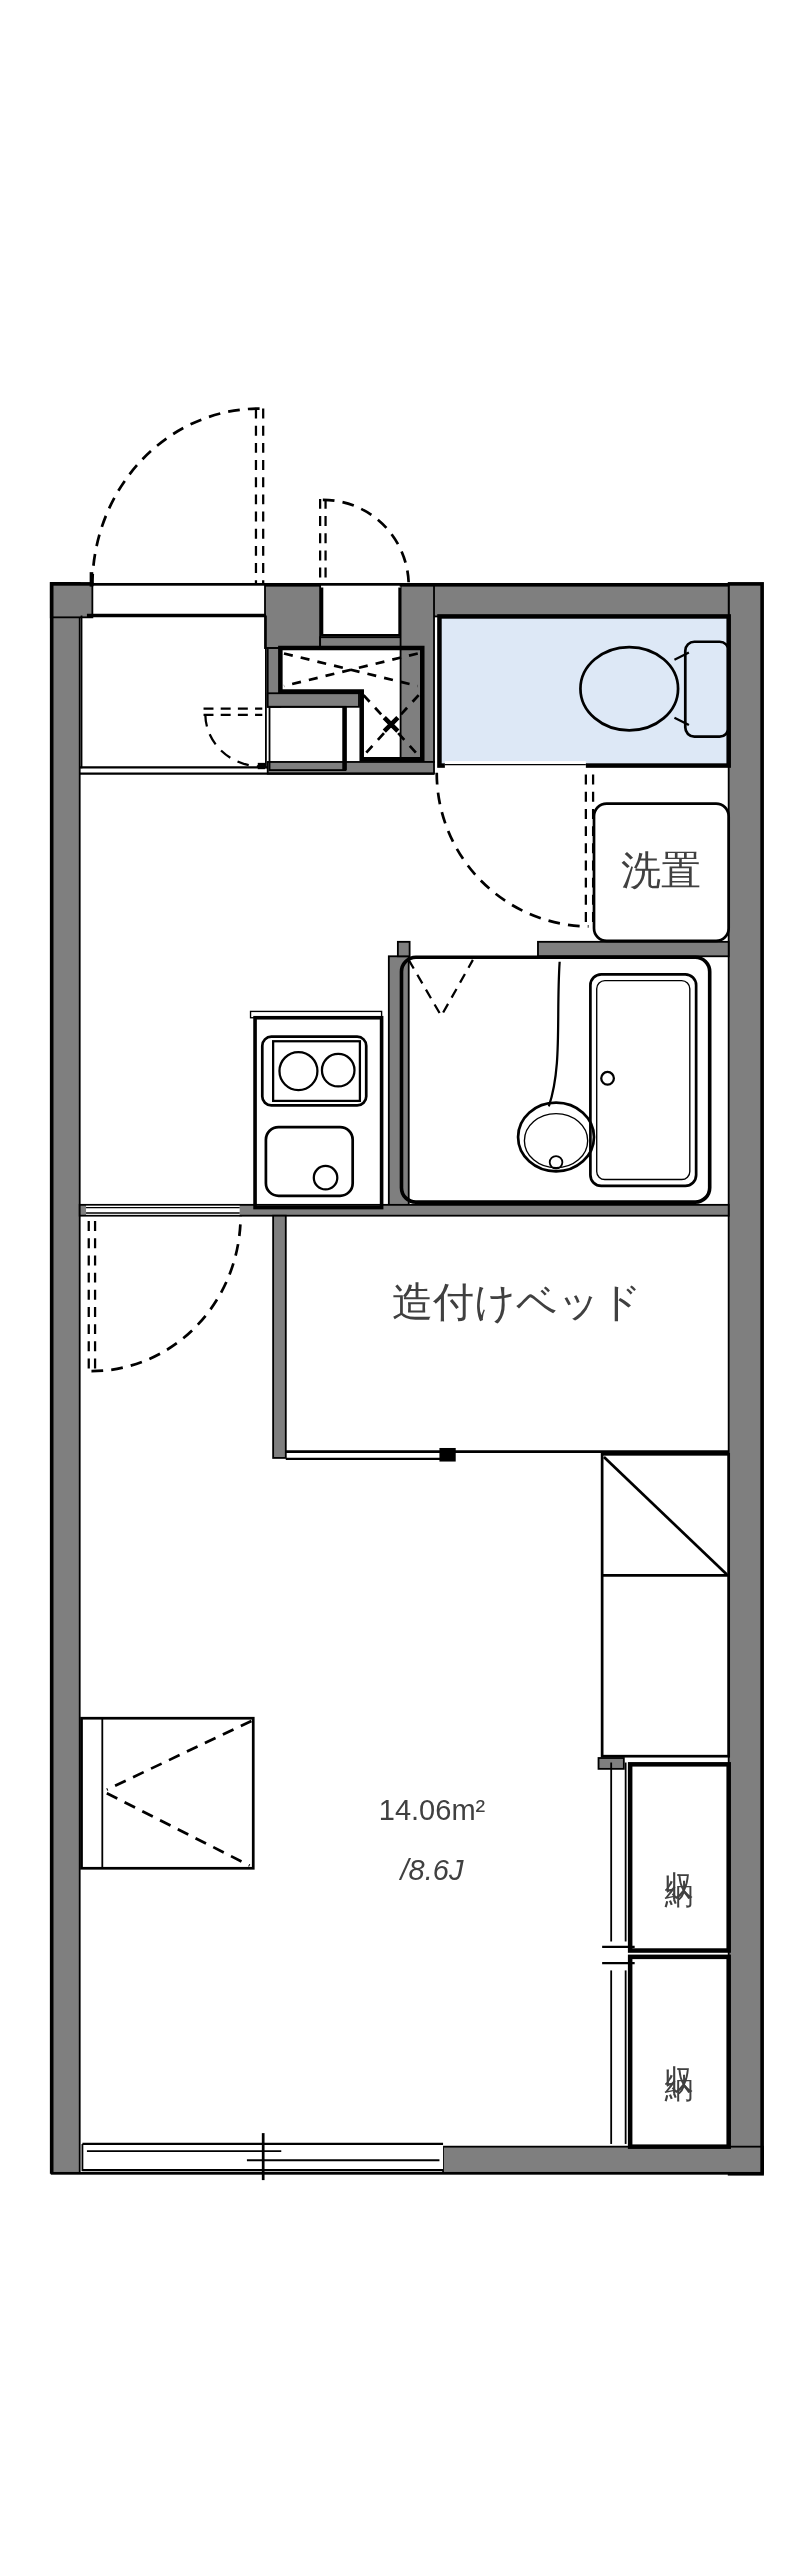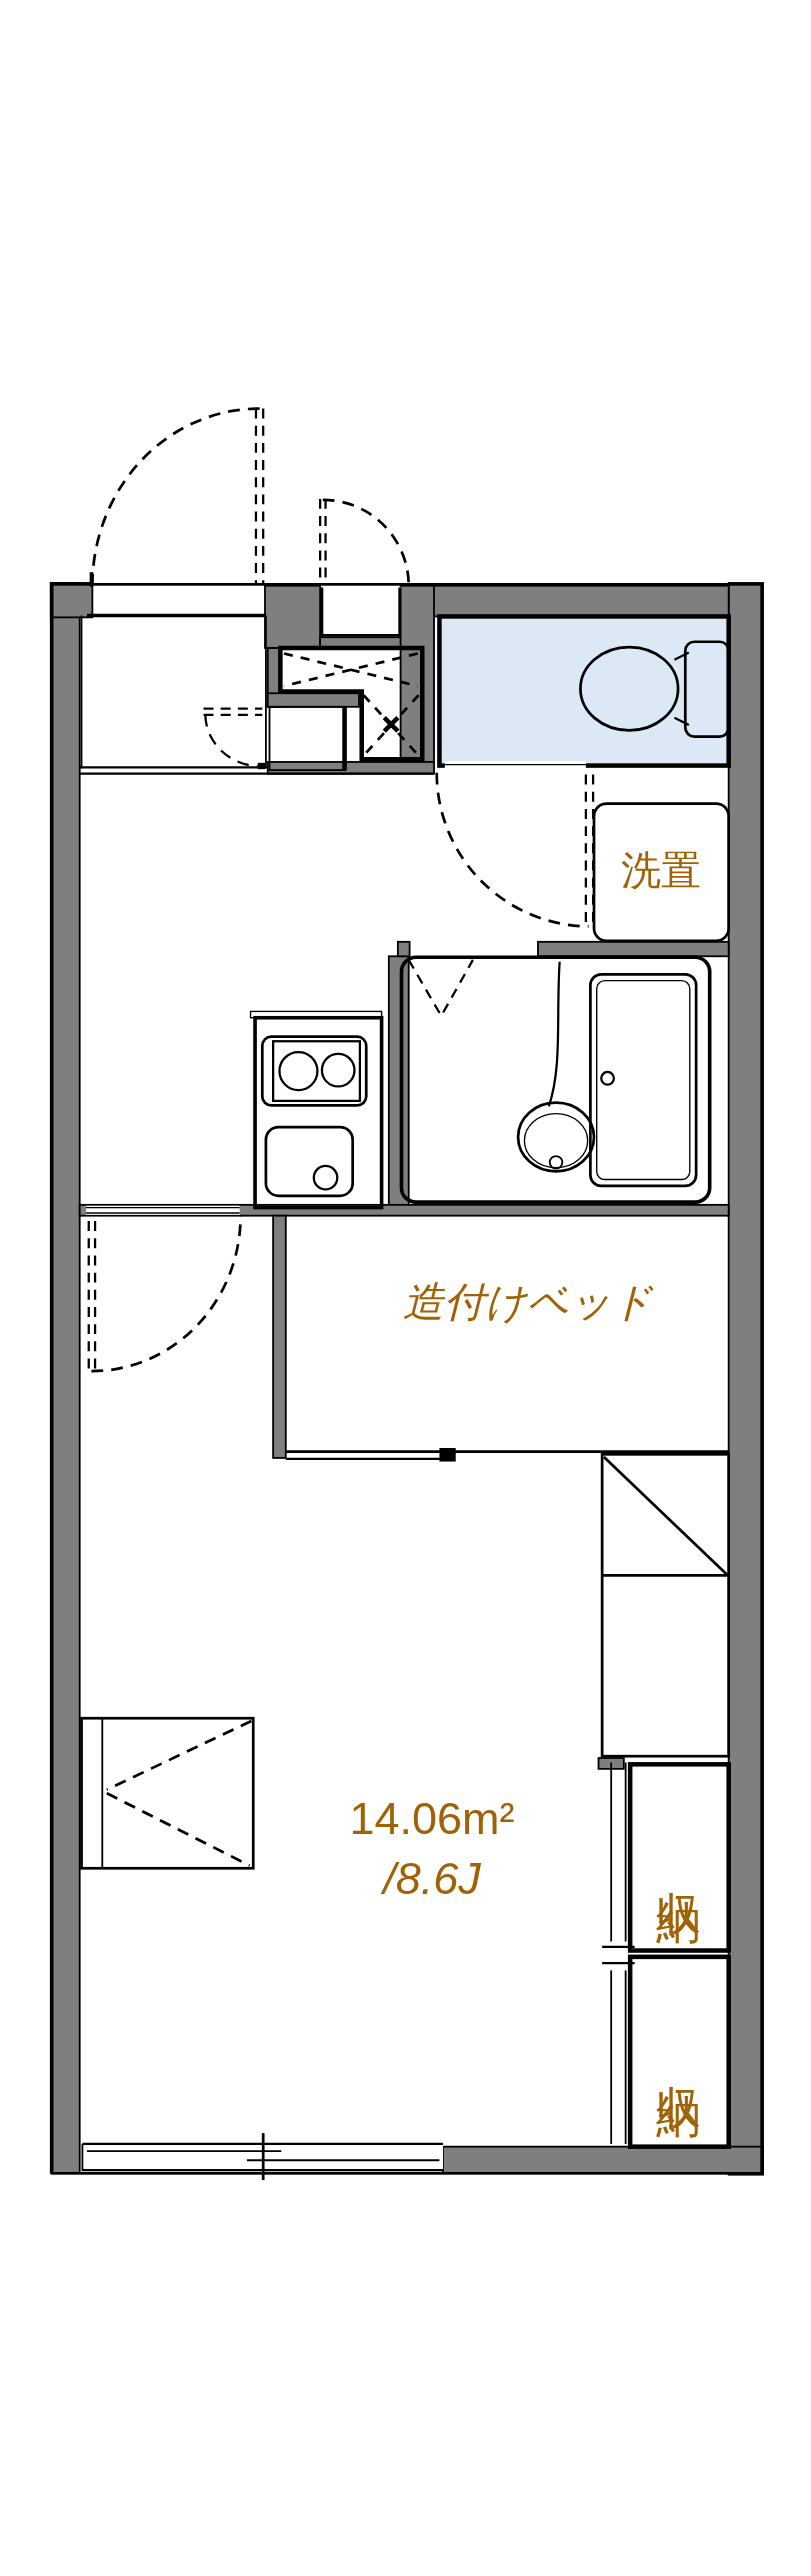"洗置" .label { color: #a16207 -> #404040 }
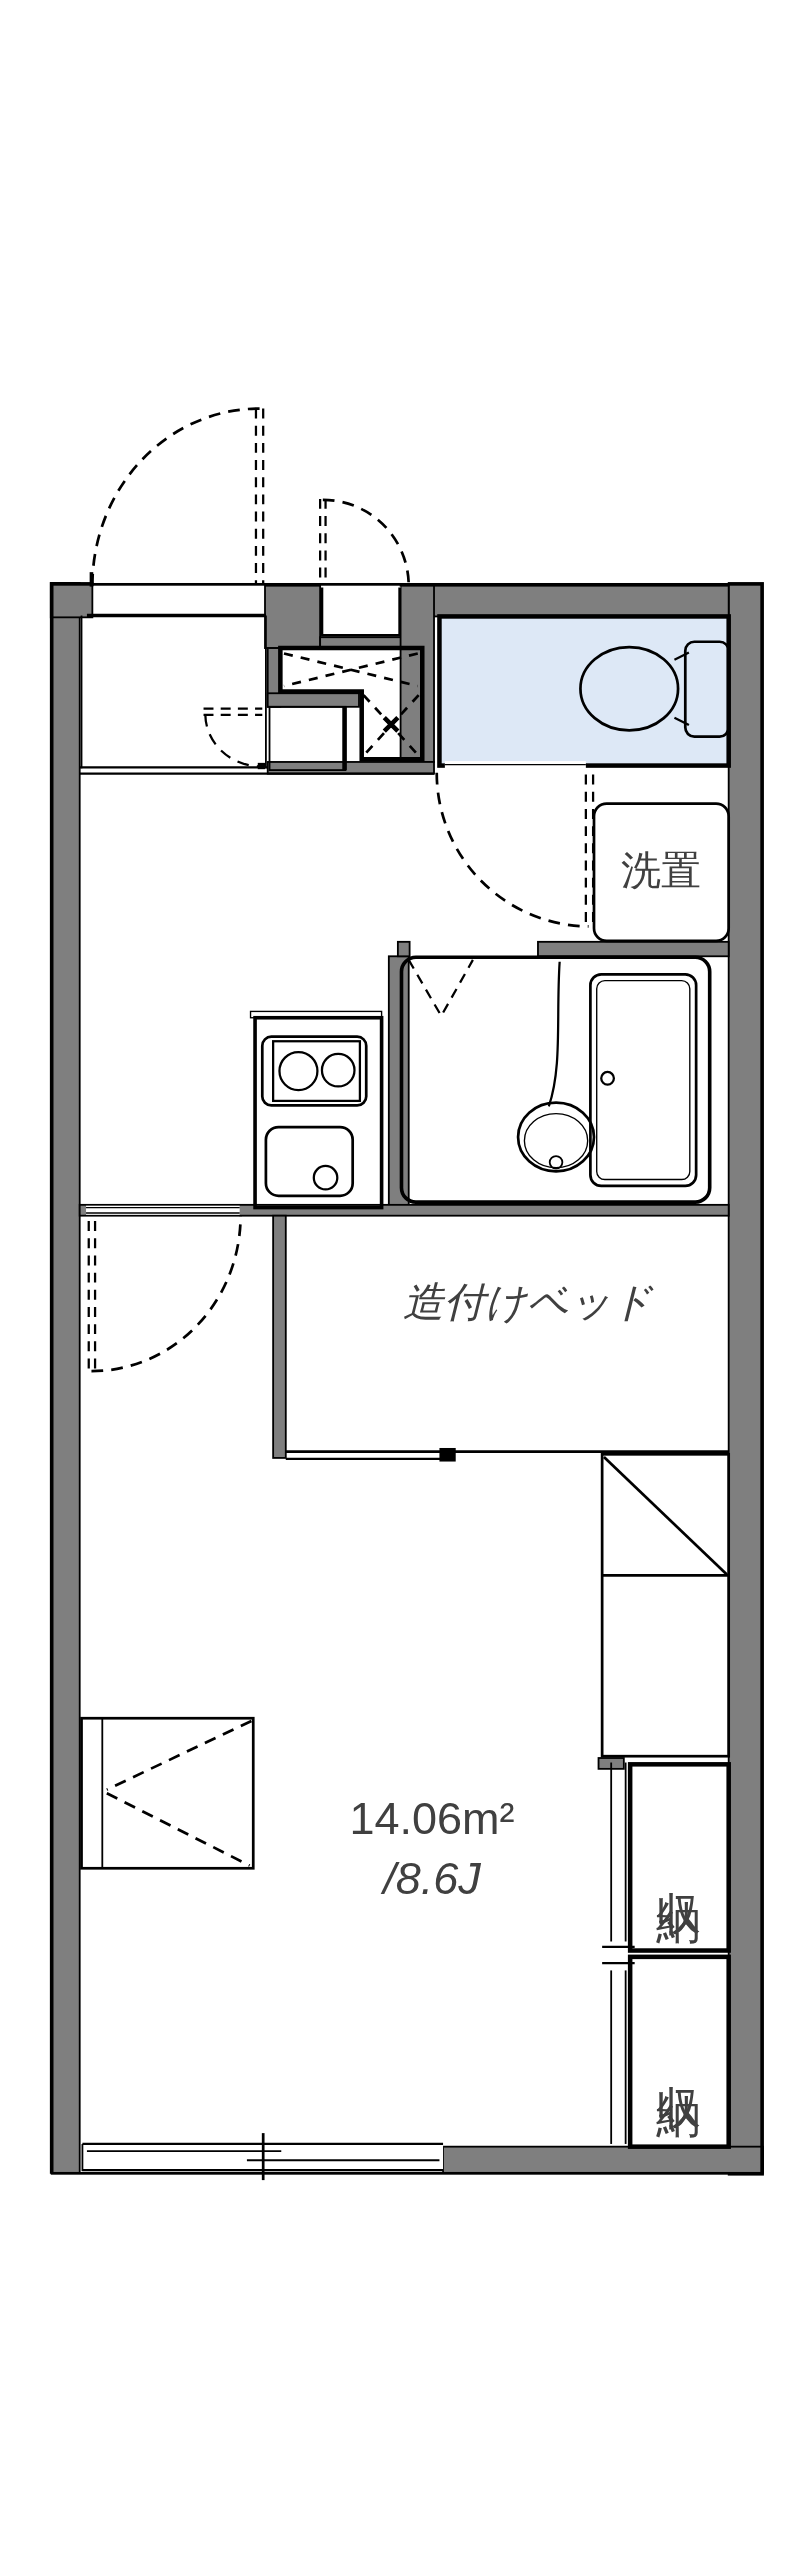"造付けベッド" div.label { font-style: italic -> none; left: 528px -> 517px }
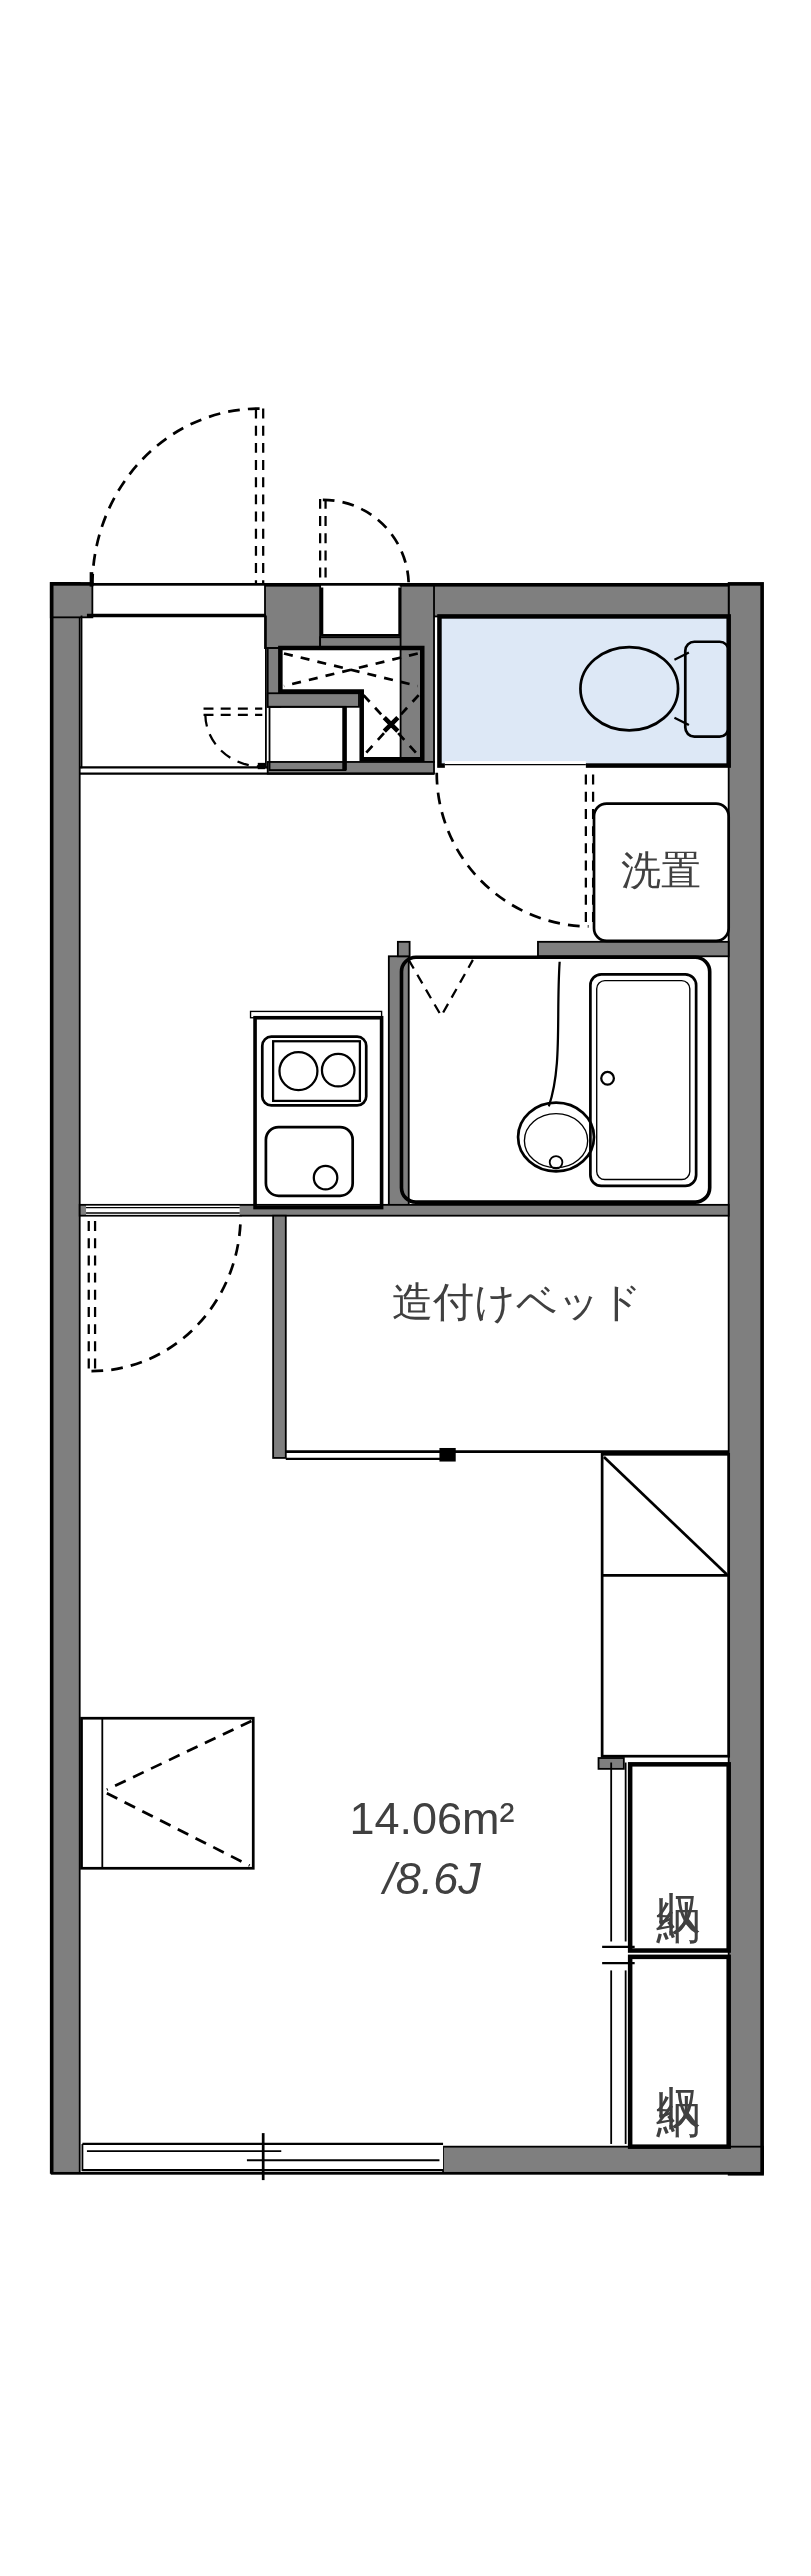"14.06m²" .f50 { font-size: 45px -> 29px; margin-top: 8px -> none }
